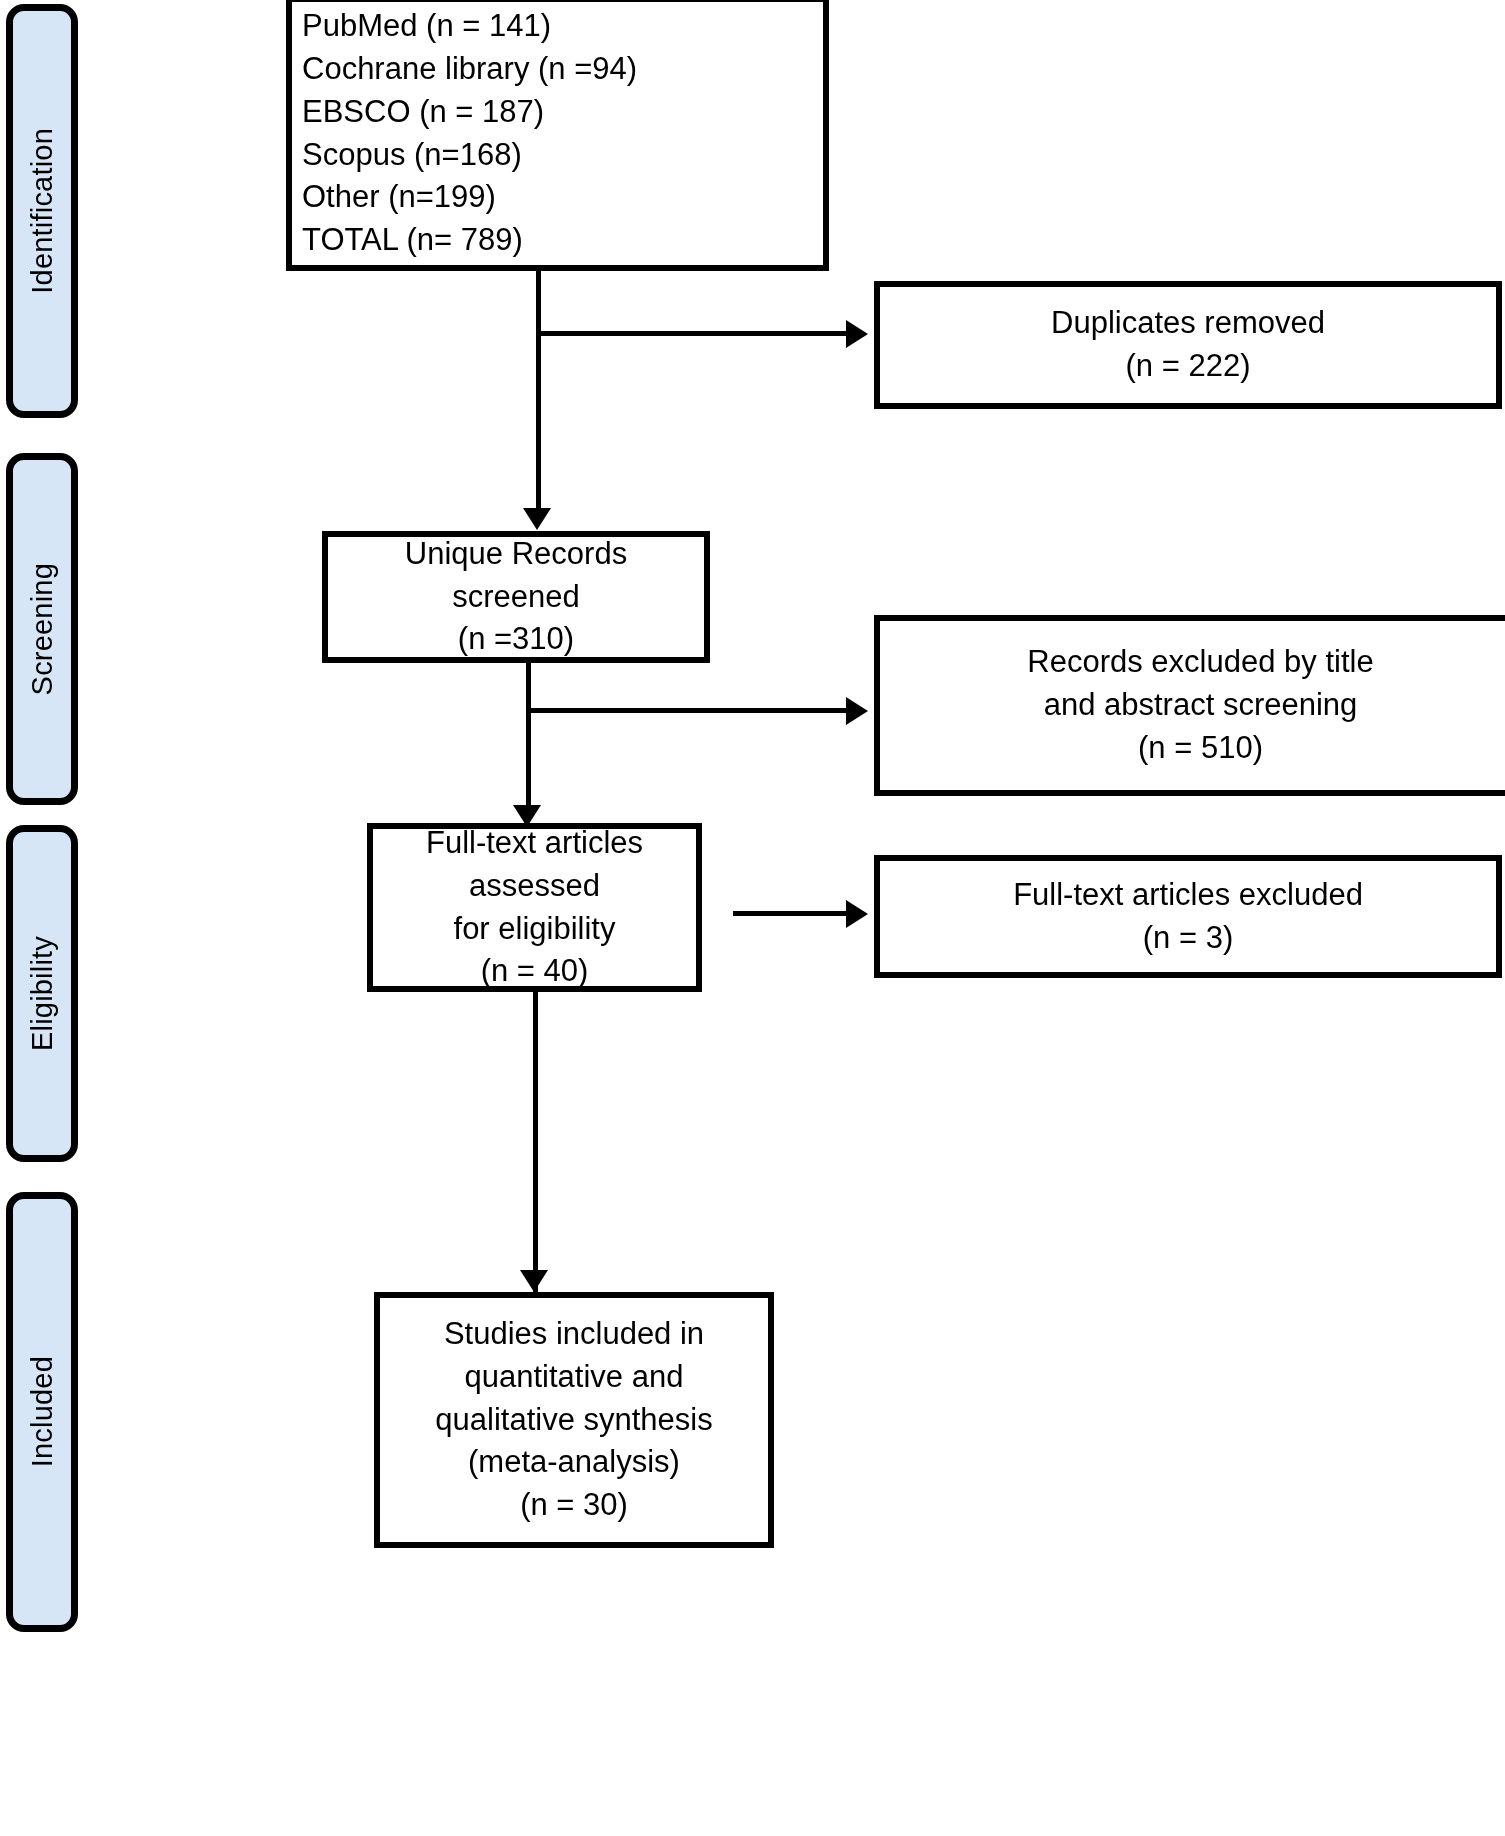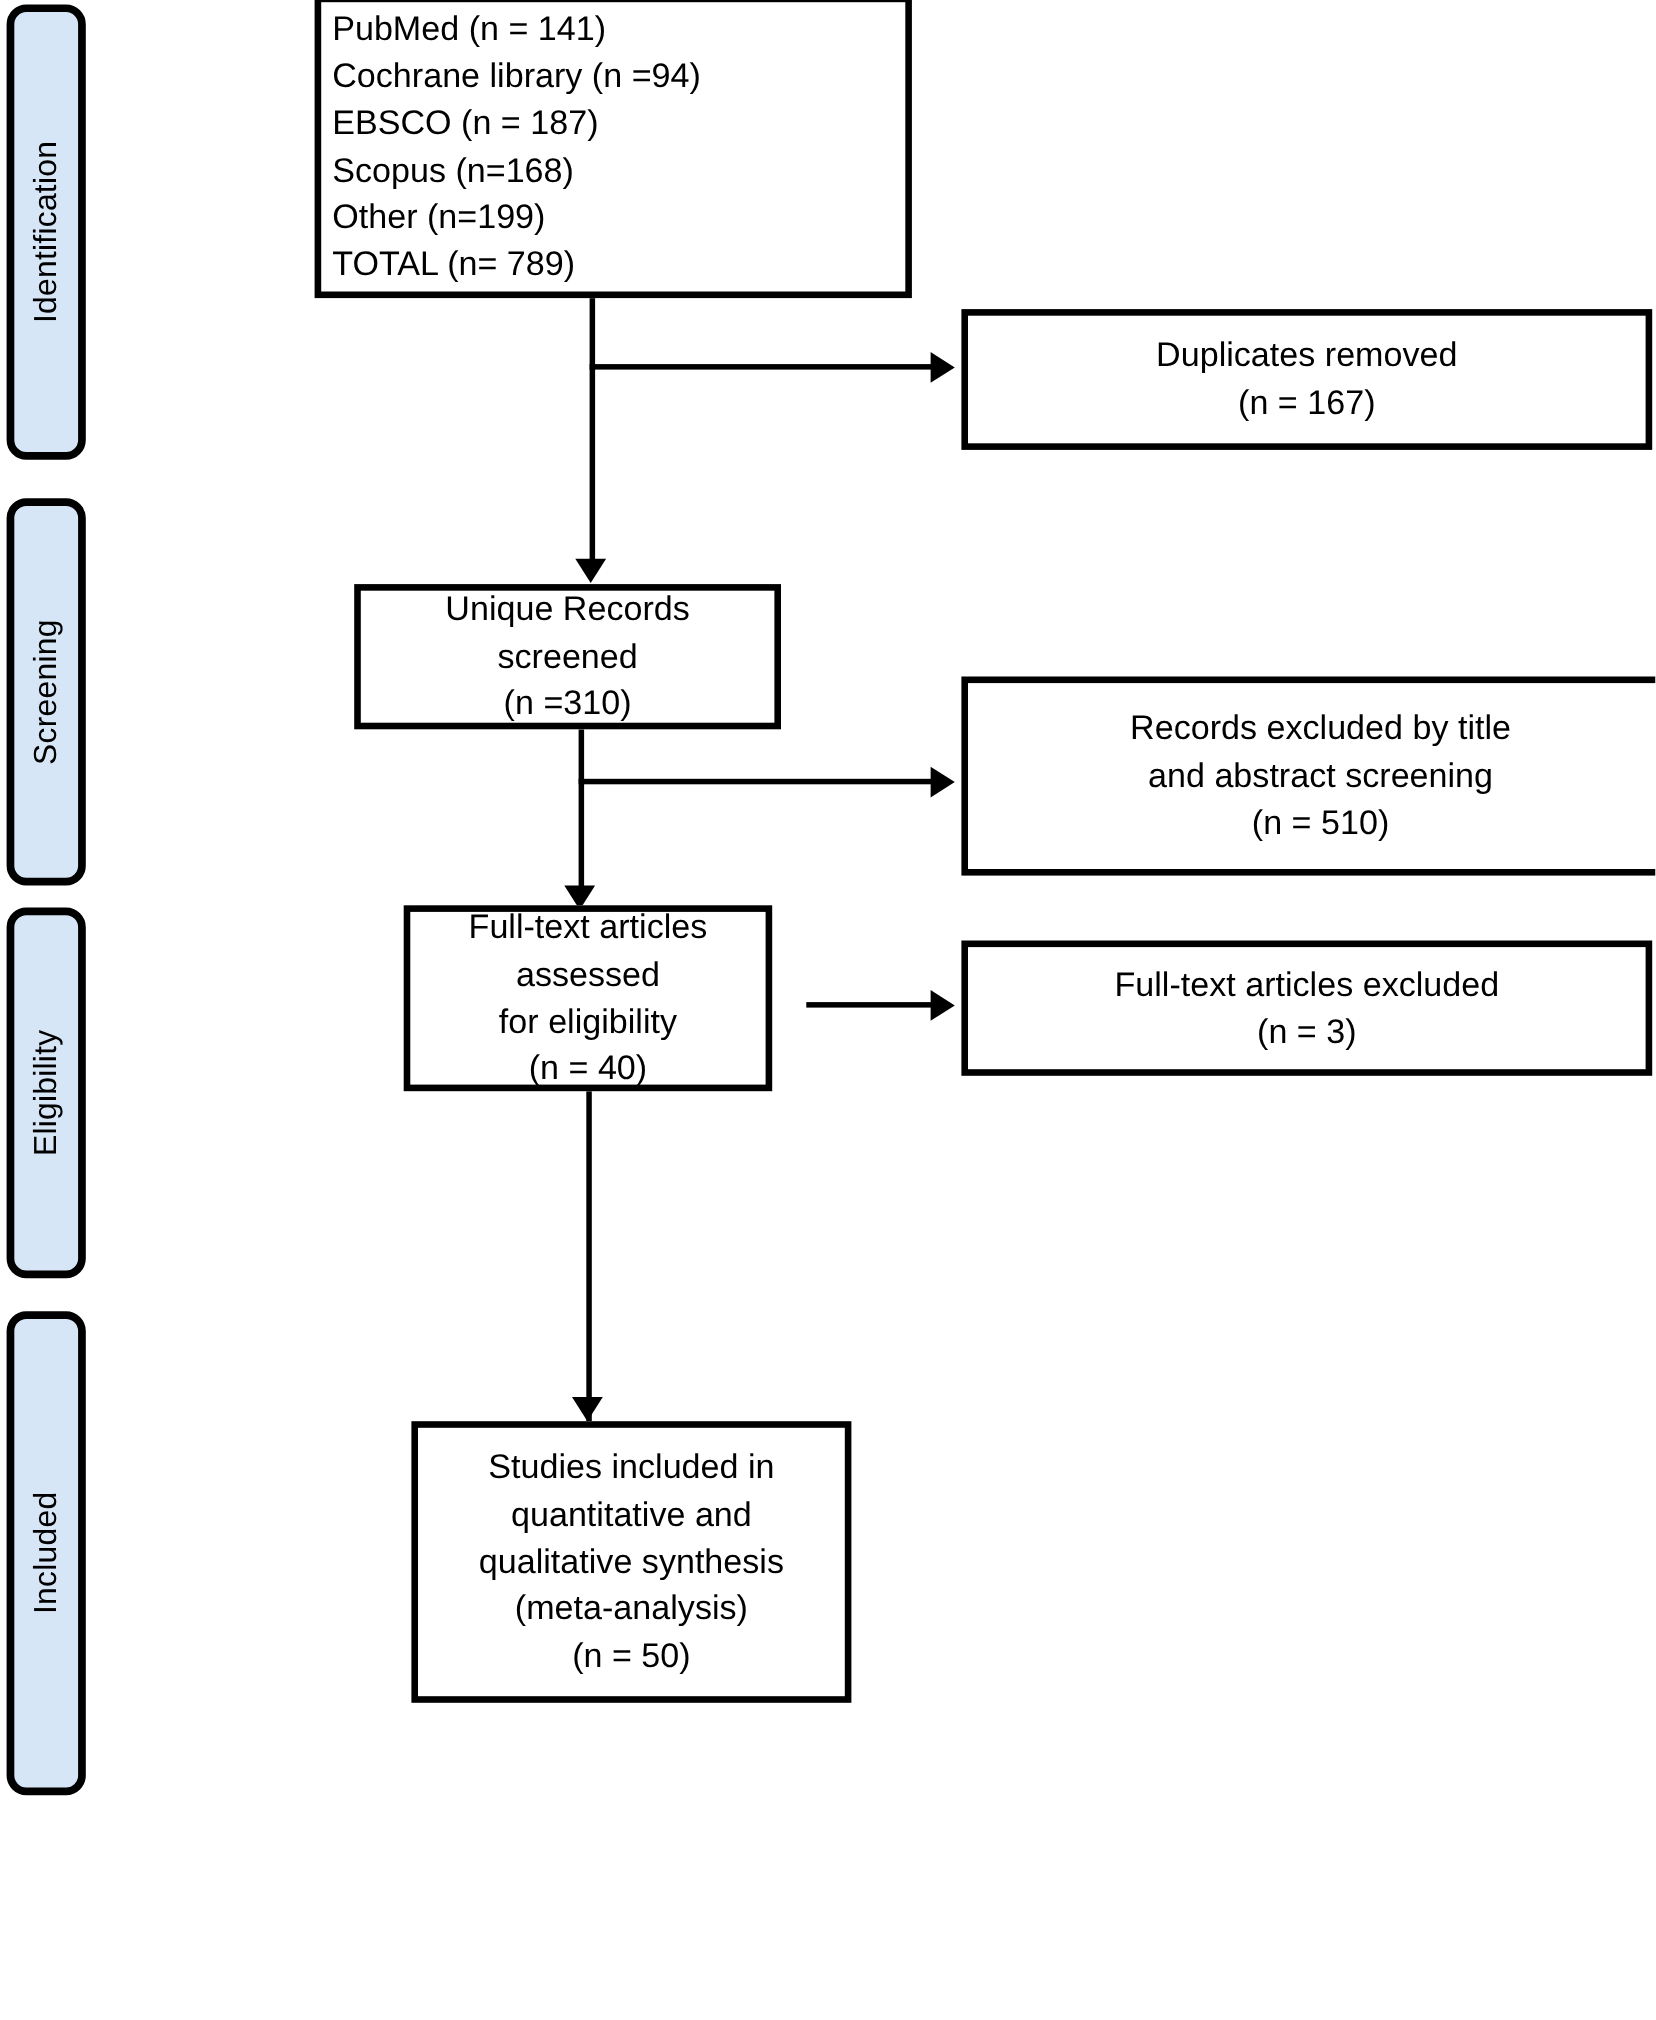"Duplicates removed" div.node-text { text: 167 -> 222 }
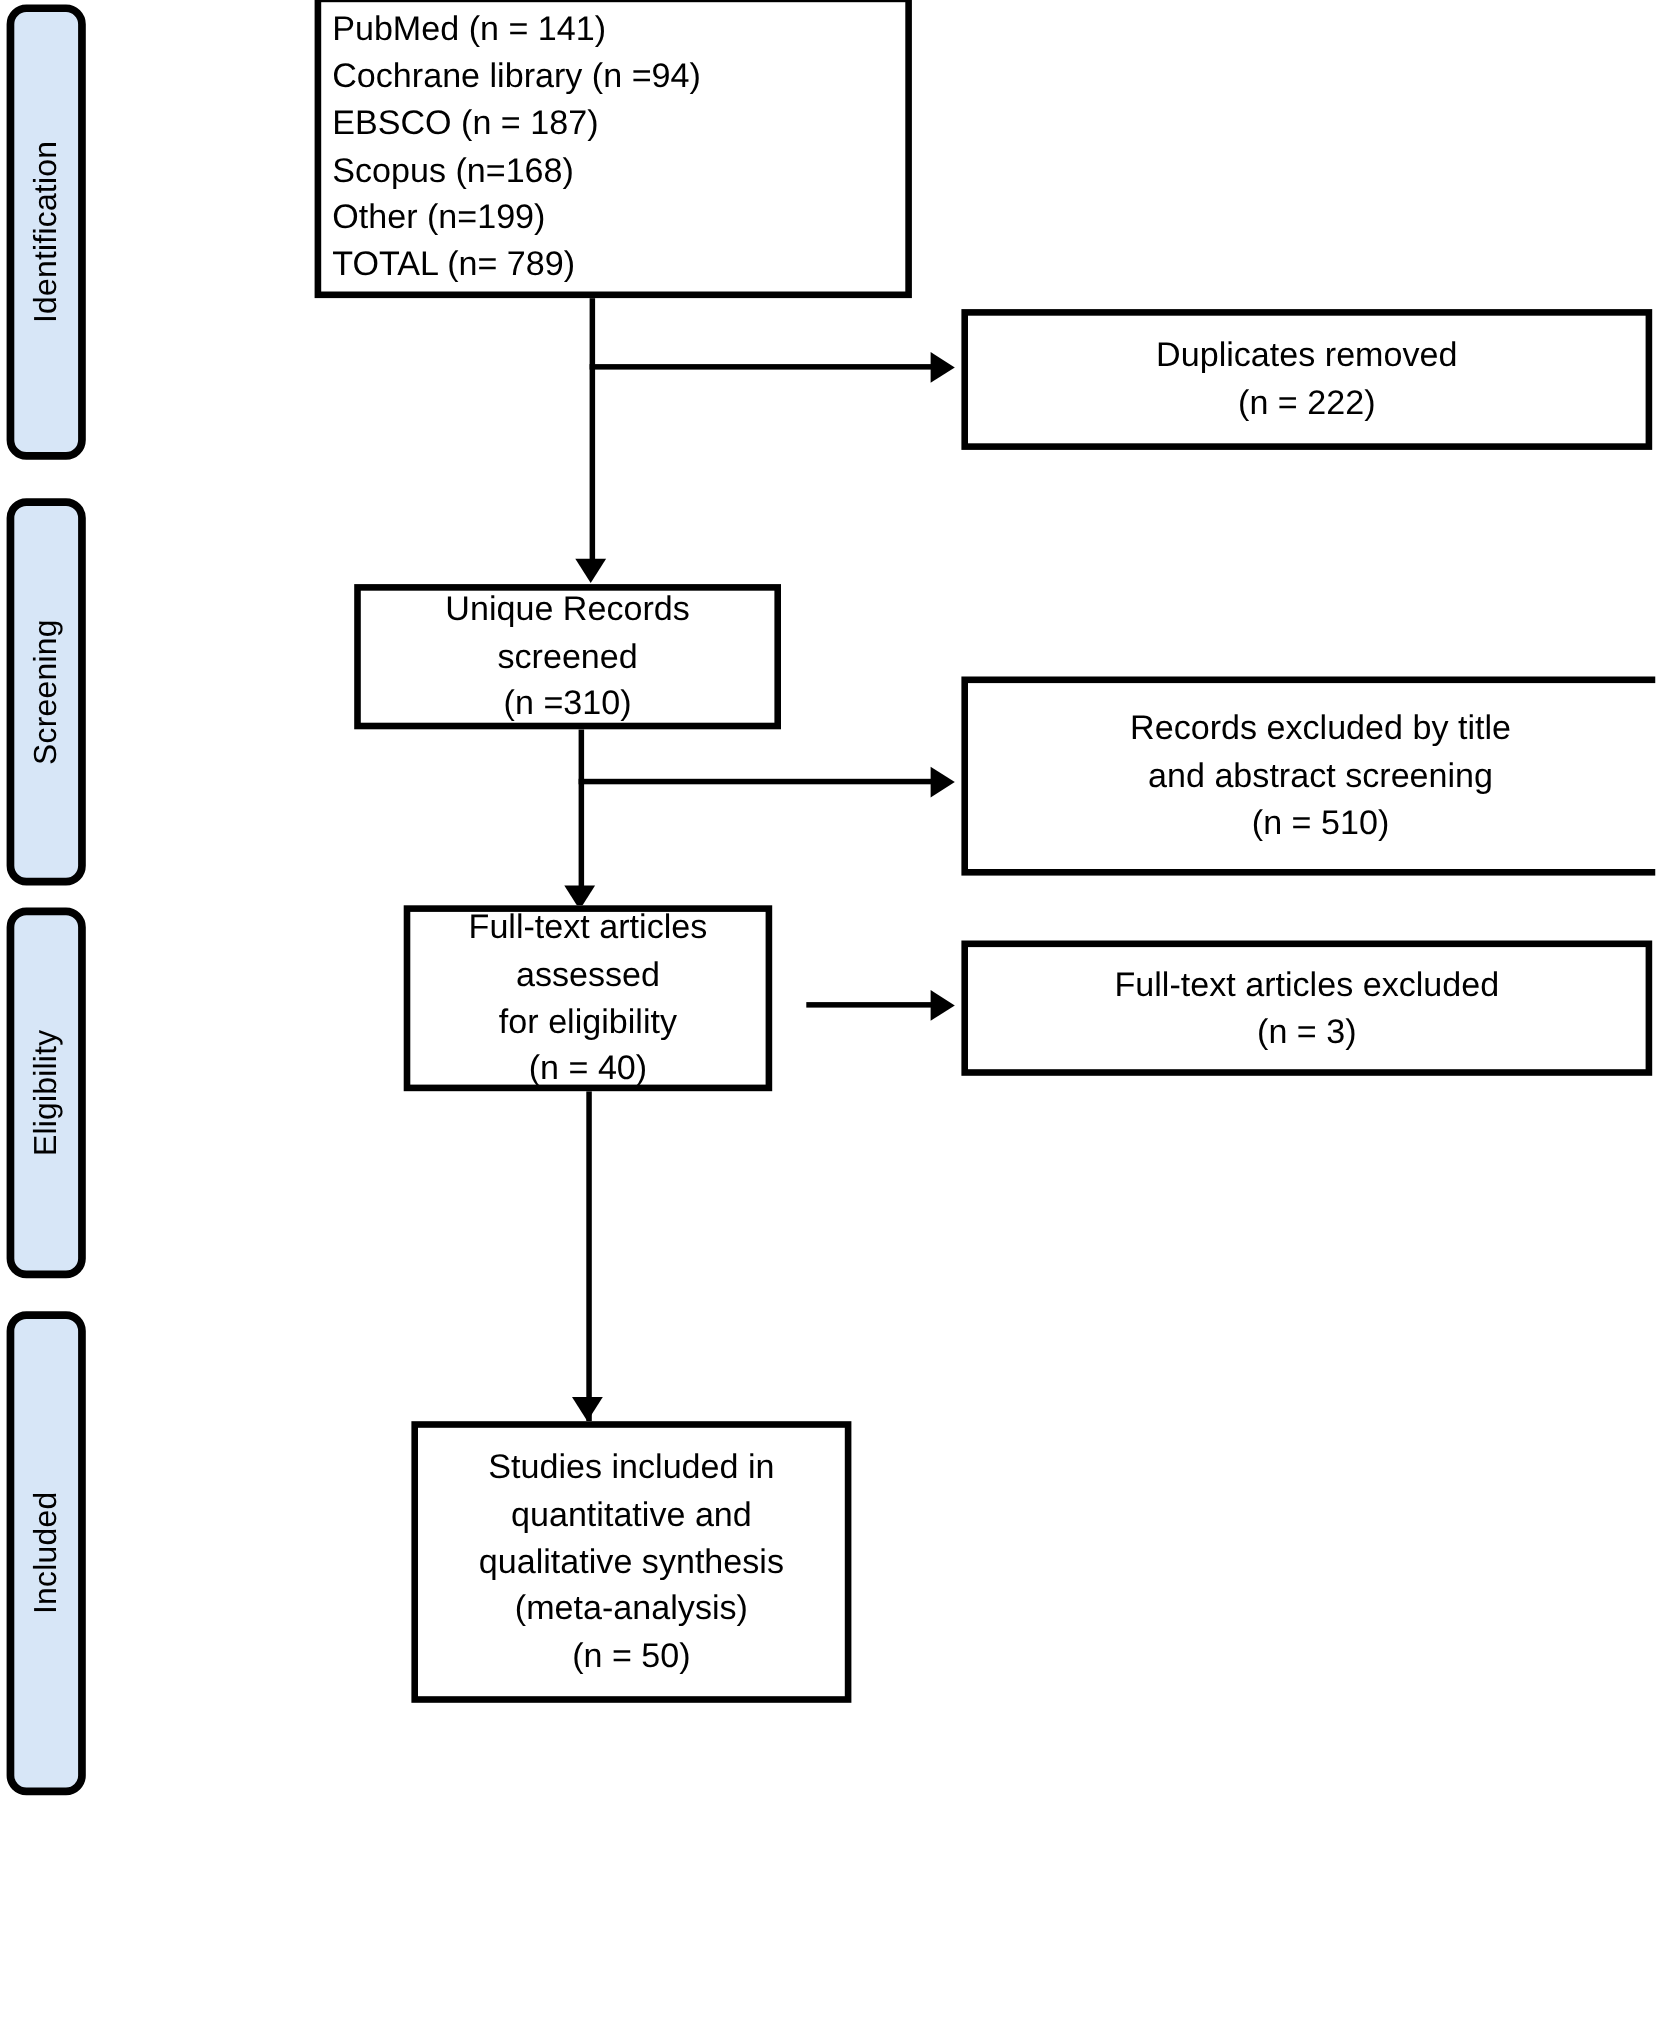"Studies included in" div.node-text { text: 50 -> 30 }
